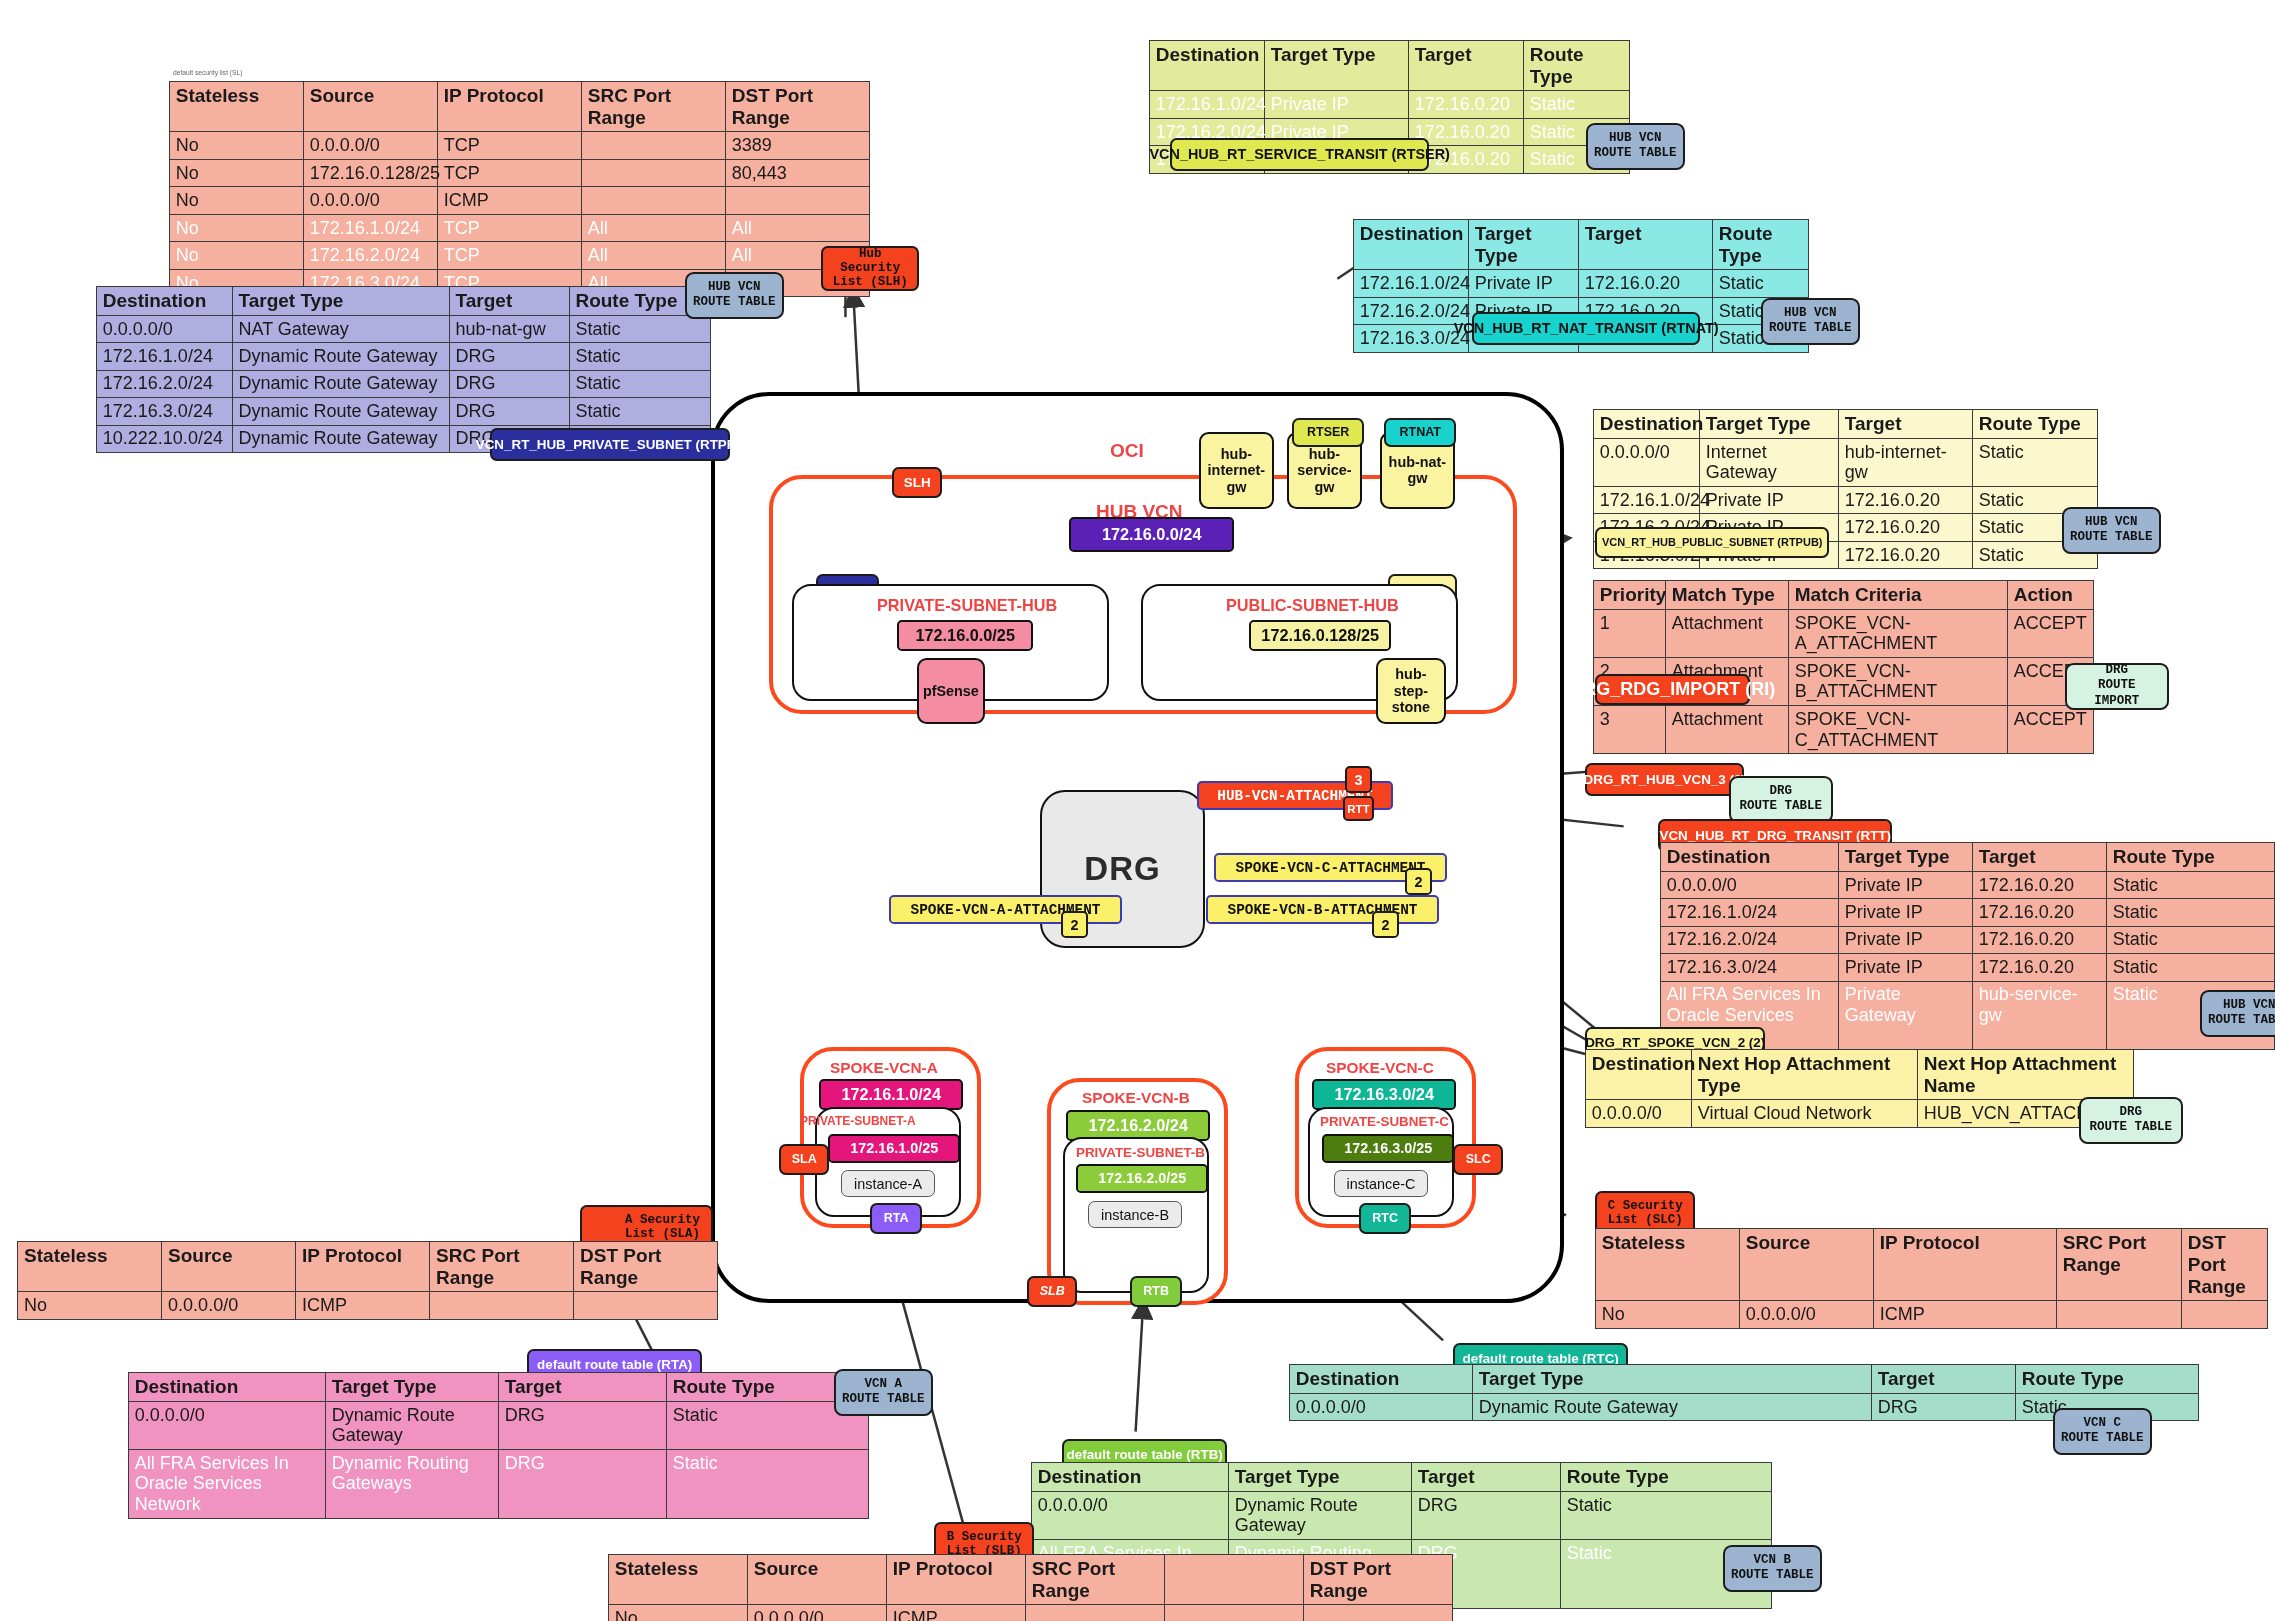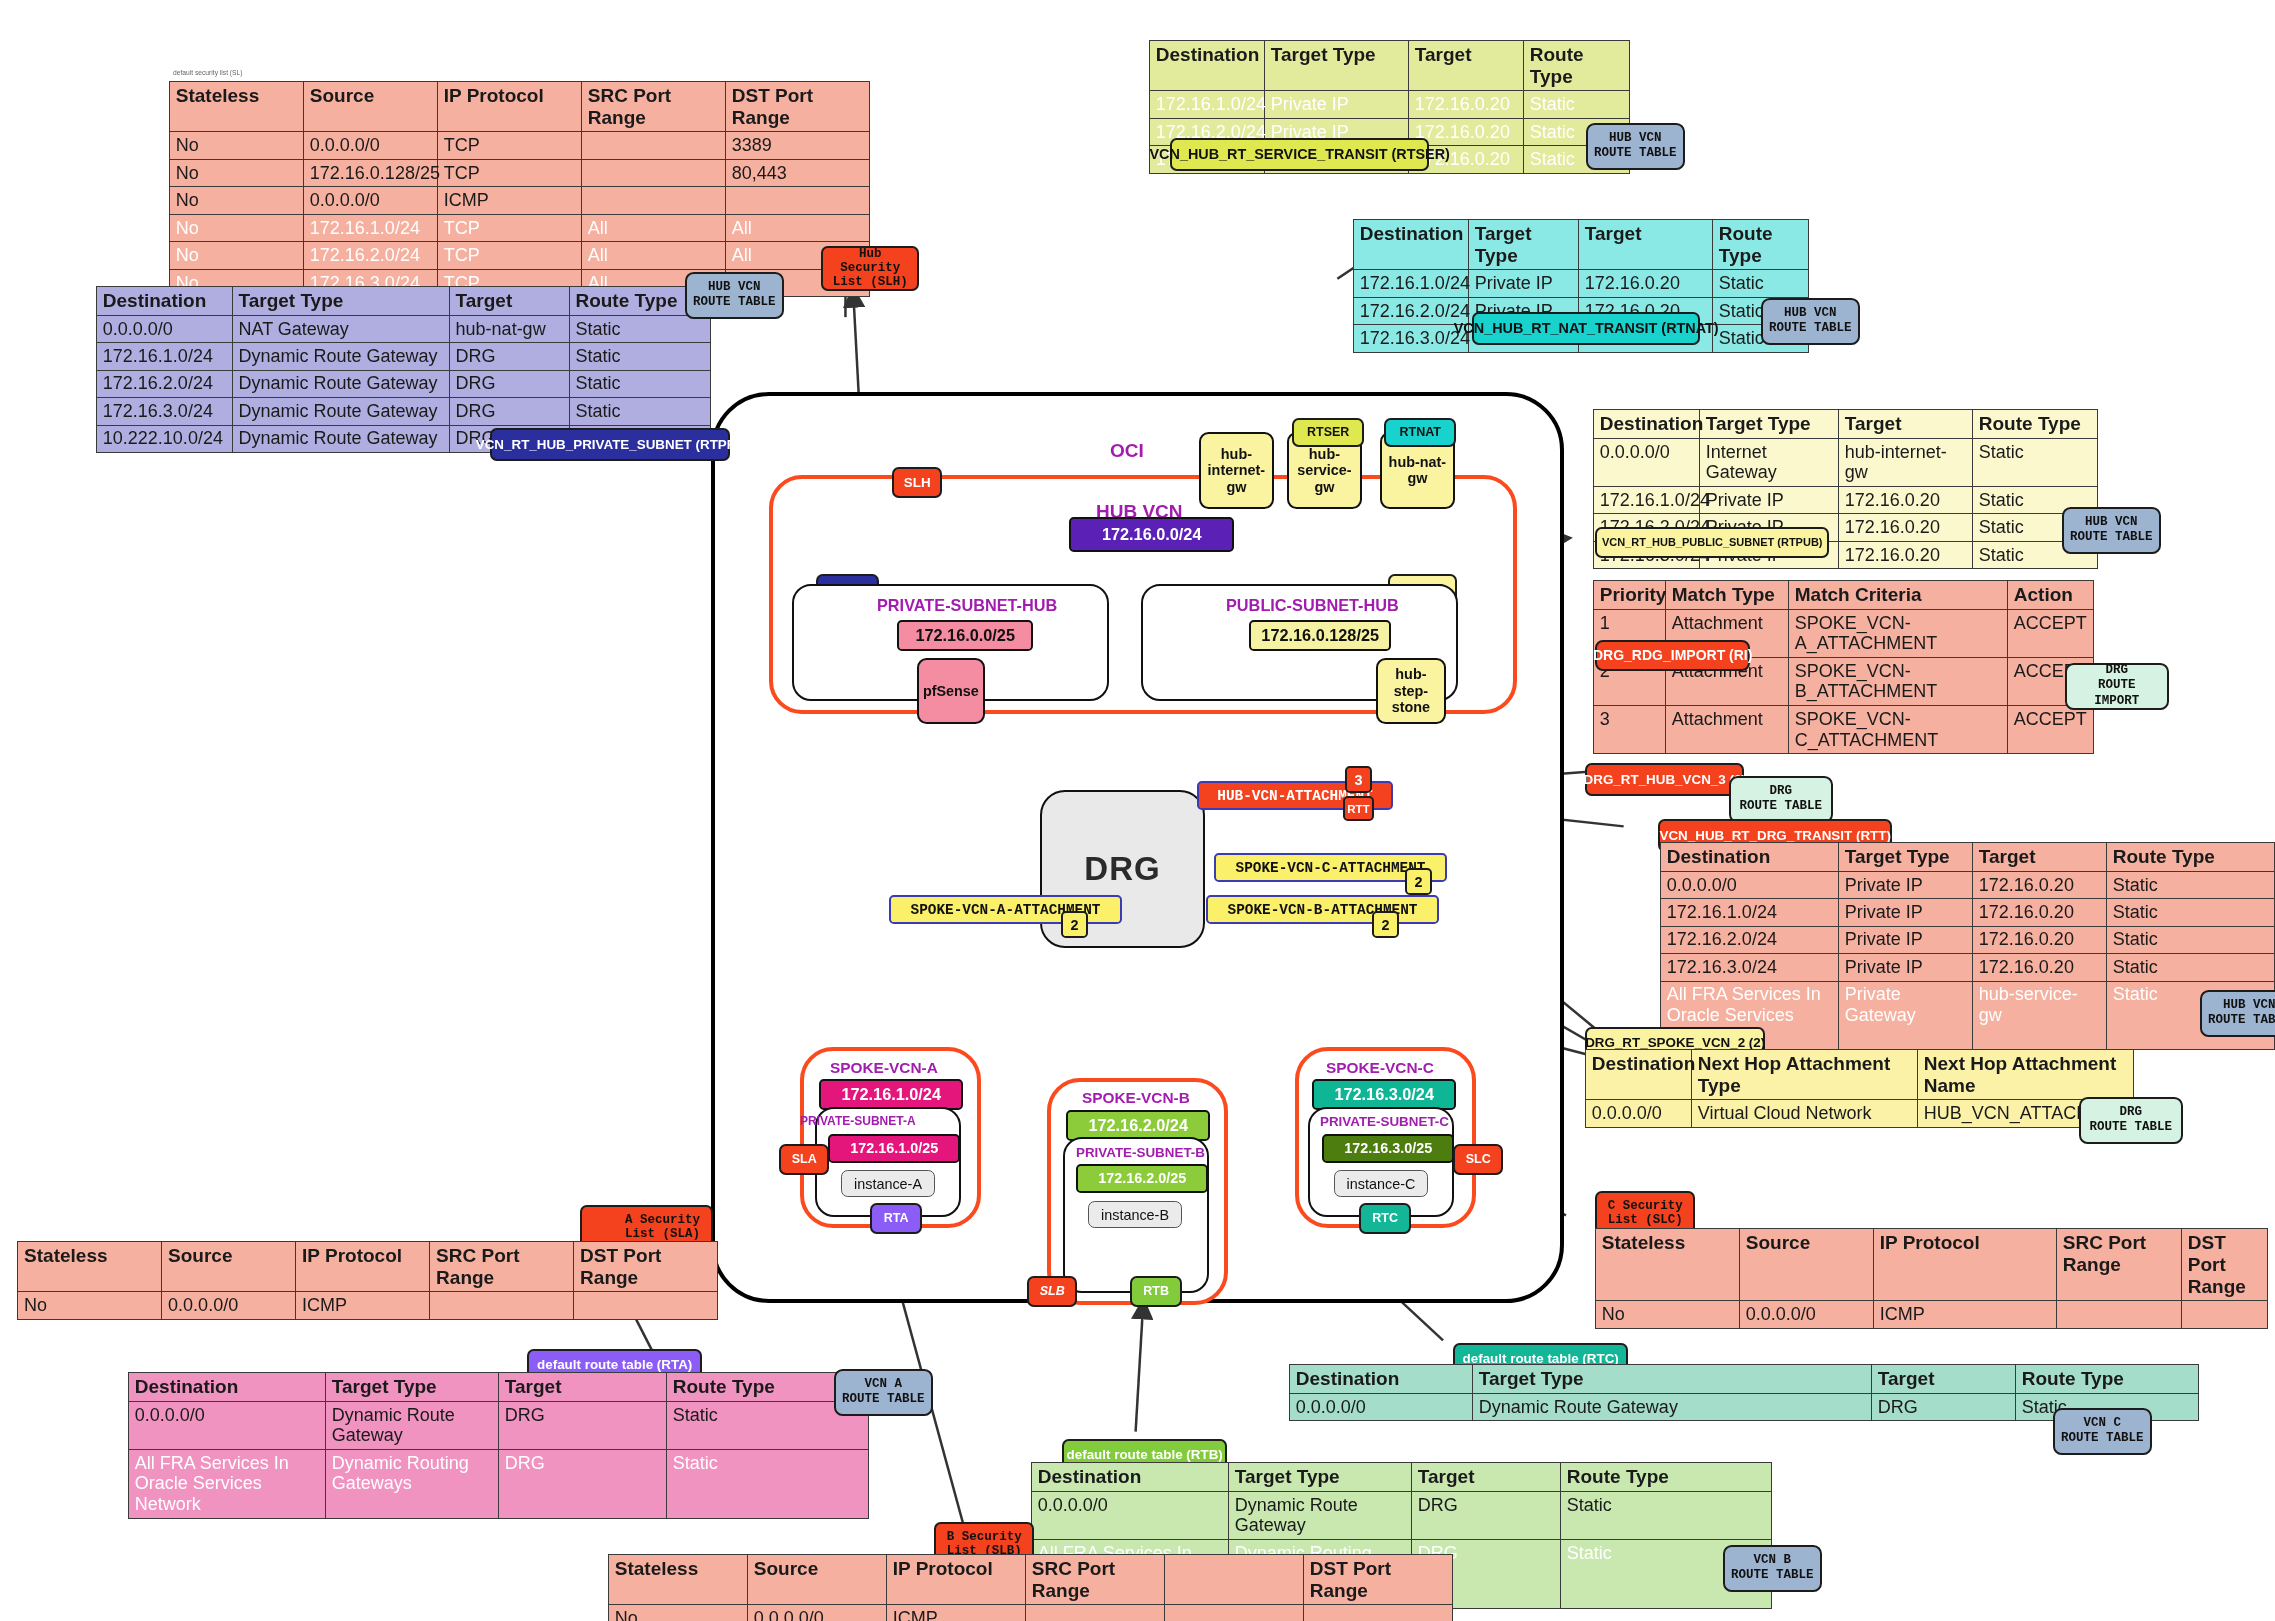"OCI" .lbl { color: #a21caf -> #ef4444 }
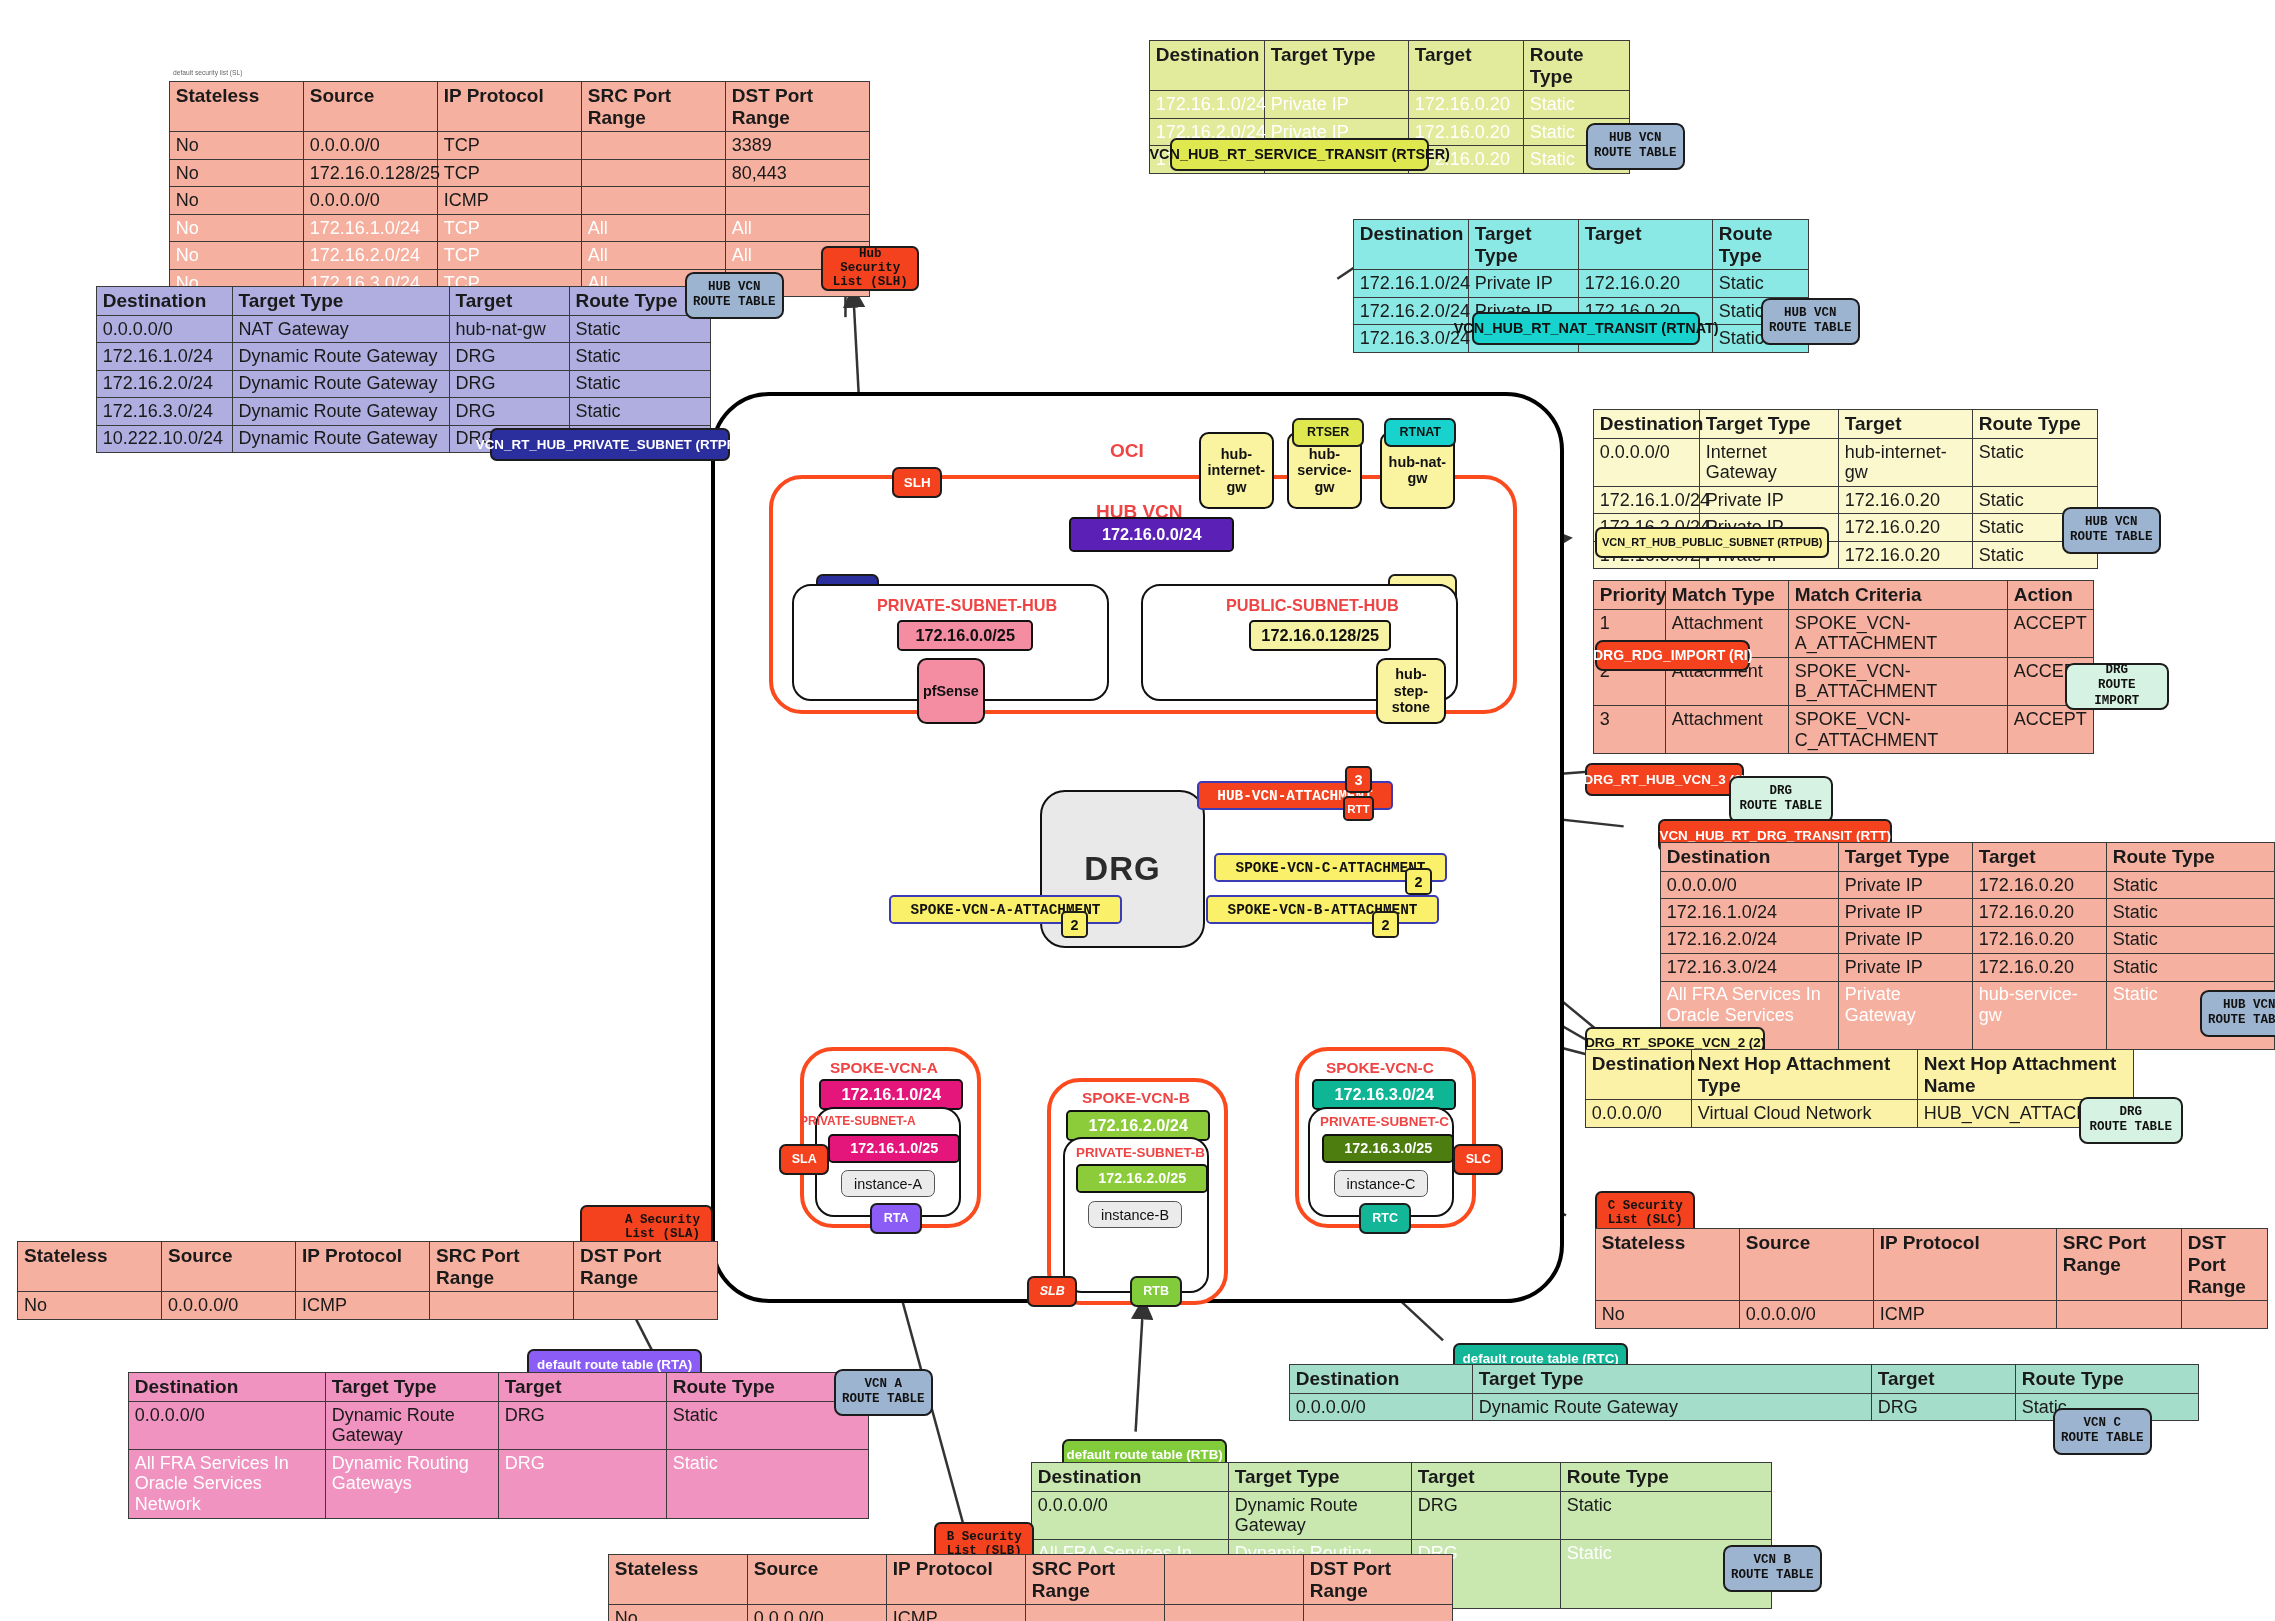"DRG_RDG_IMPORT (RI)" div.pill { border-radius: 8px -> none; font-size: 14px -> 18px; top: 640px -> 674px }
